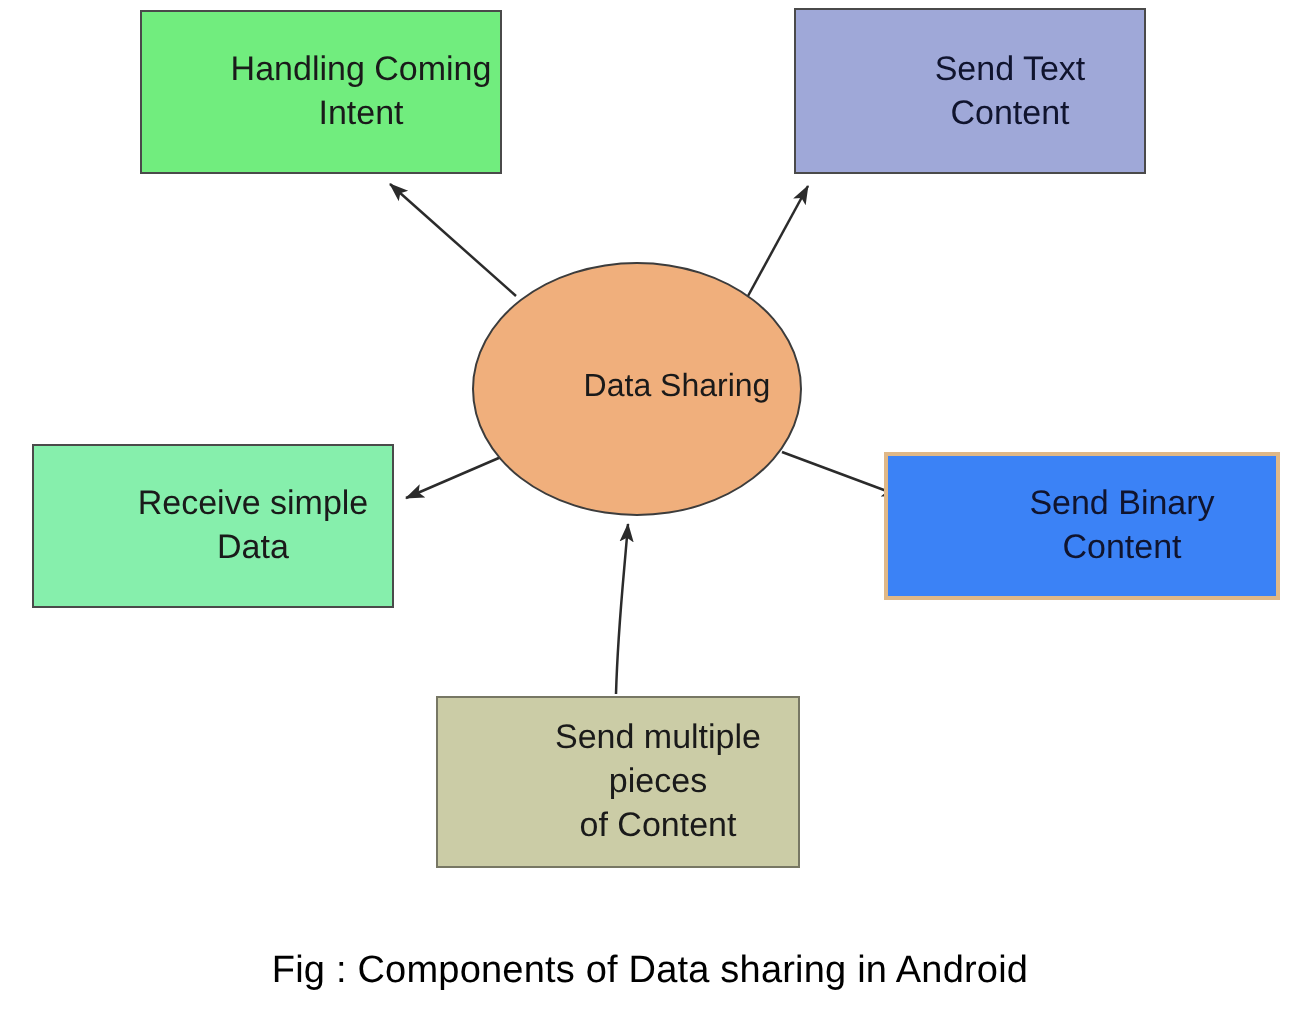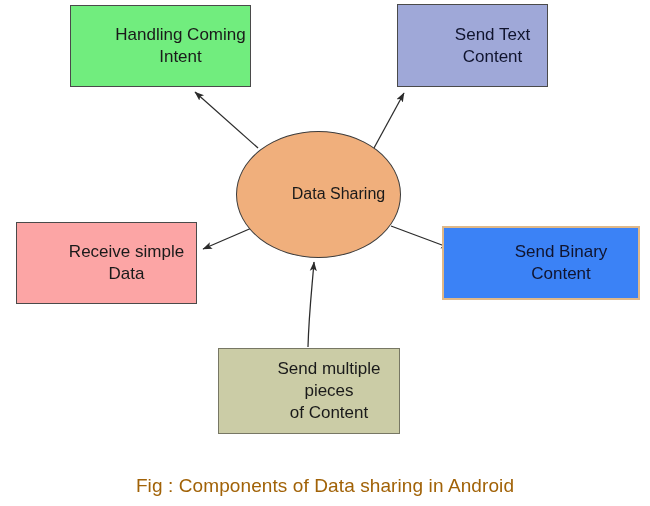"Send Text" #node-send-text { width: 151px -> 176px }
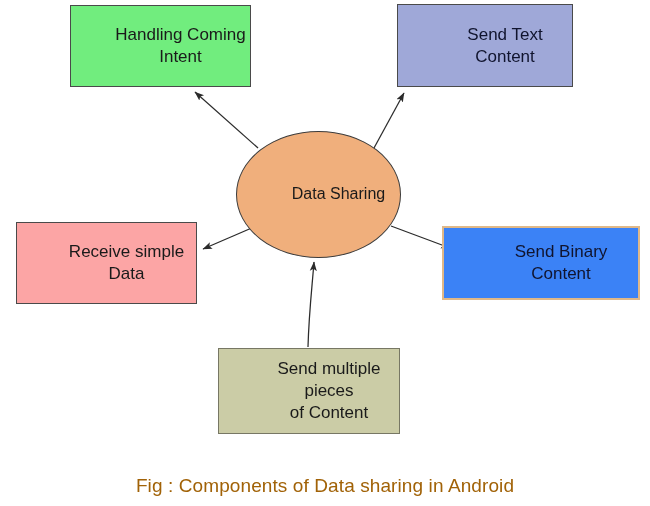"Receive simple" #node-receive-simple { background: #fca5a5 -> #86efac }
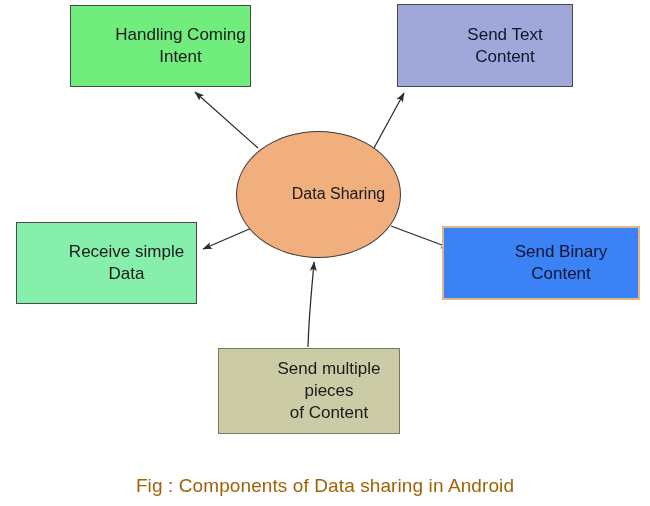"Fig : Components of Data" #caption { color: #a16207 -> #000000 }
